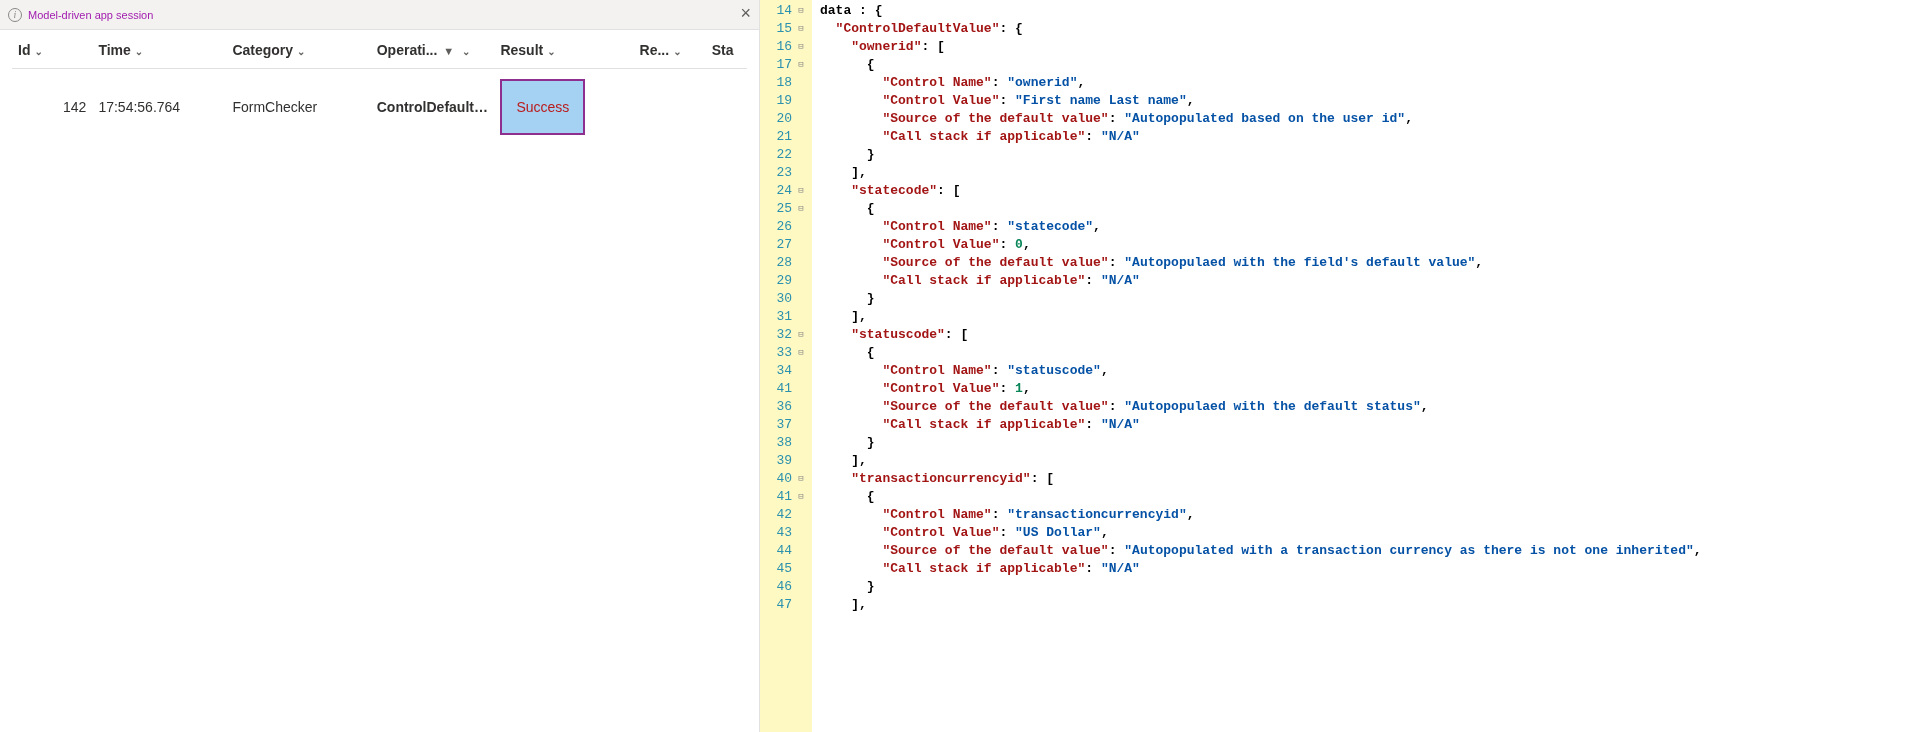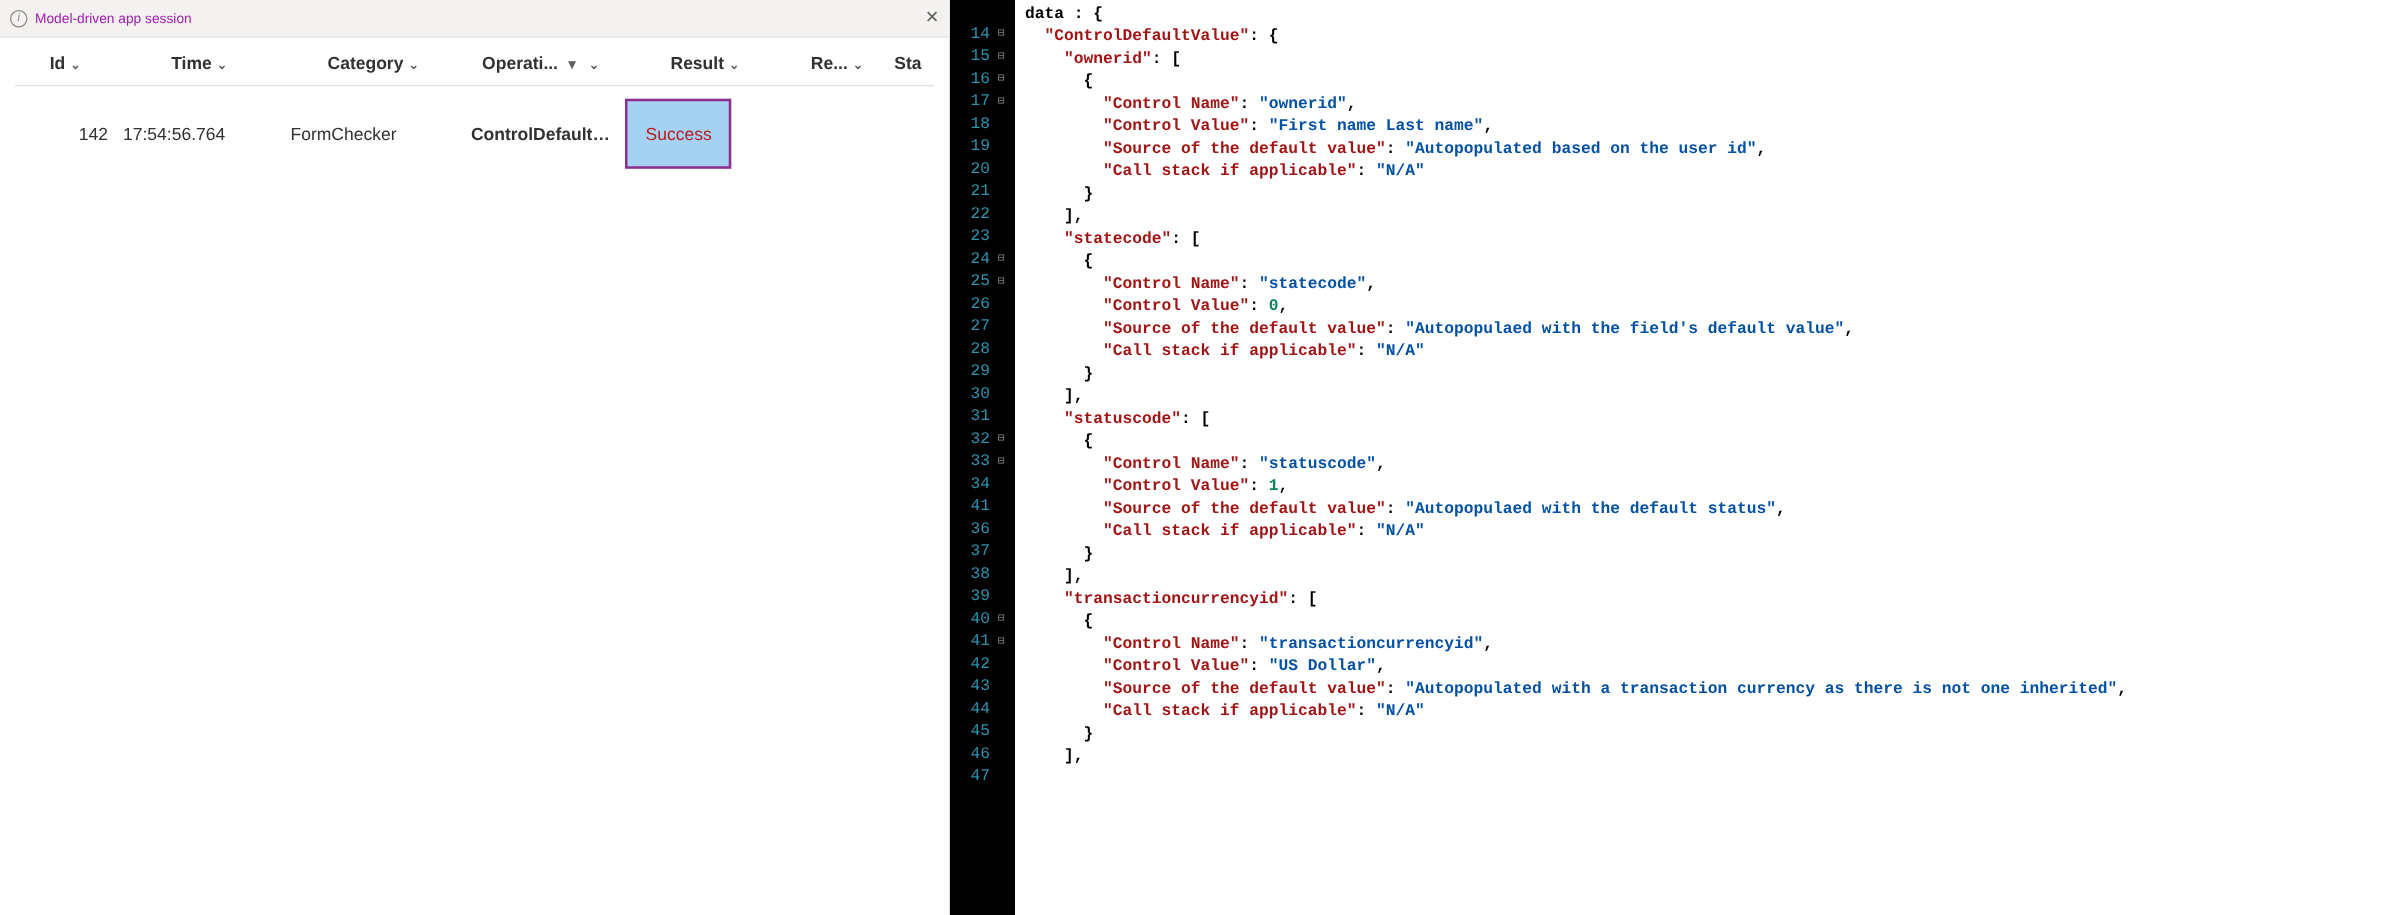"14" .gutter { background: #000000 -> #fef9c3; padding: 18px 0 -> 2px 0 }
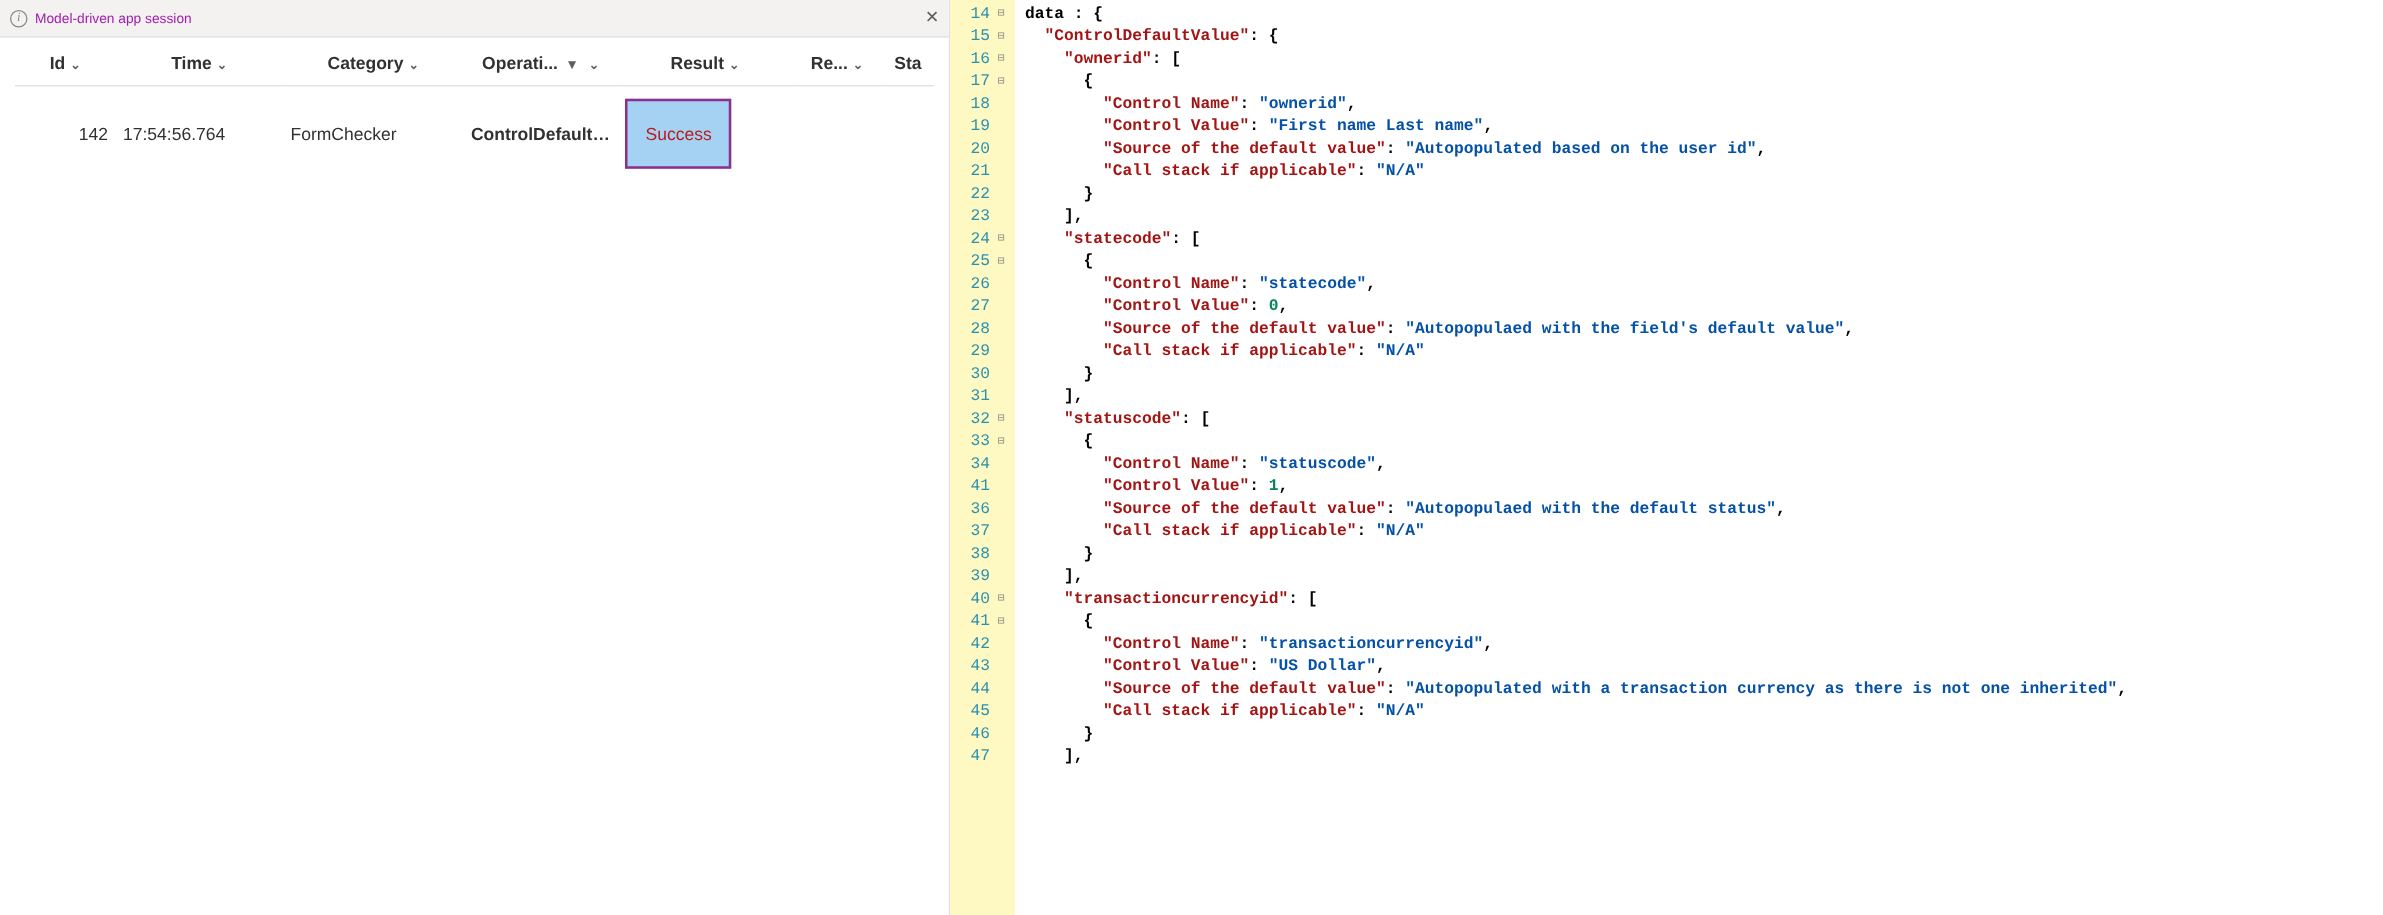"Id ⌄" table.grid th { text-align: center -> left }
